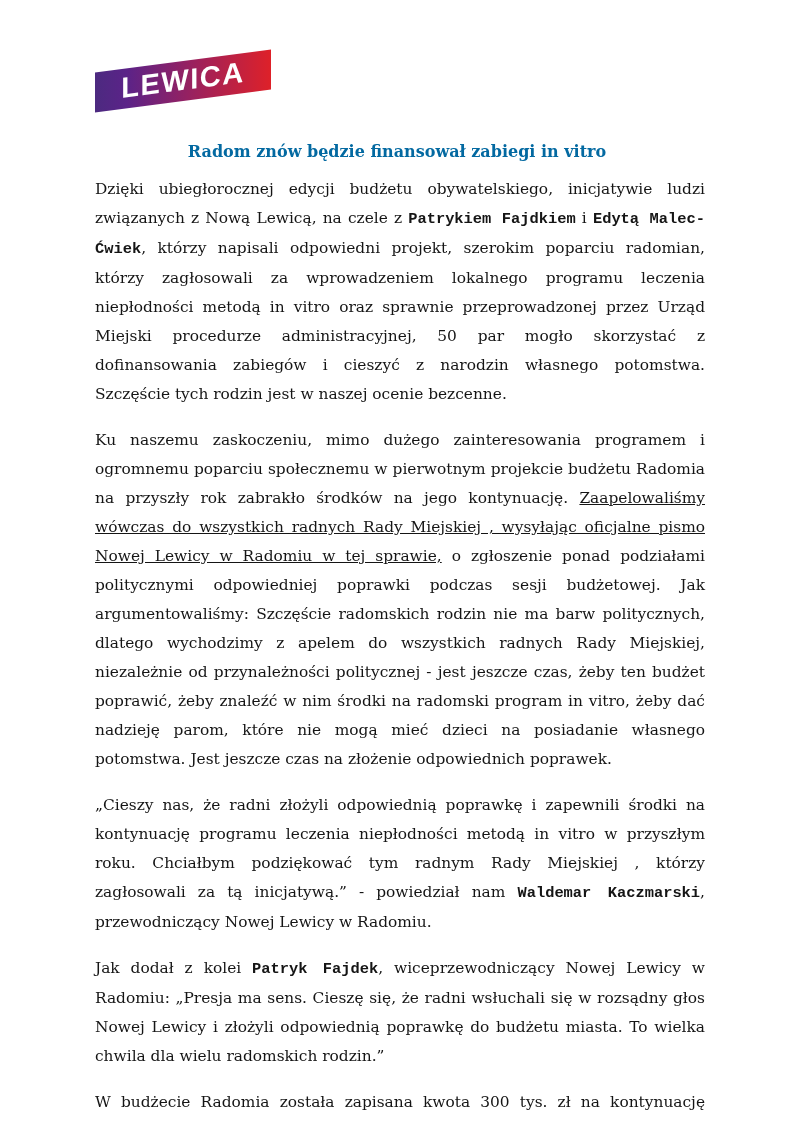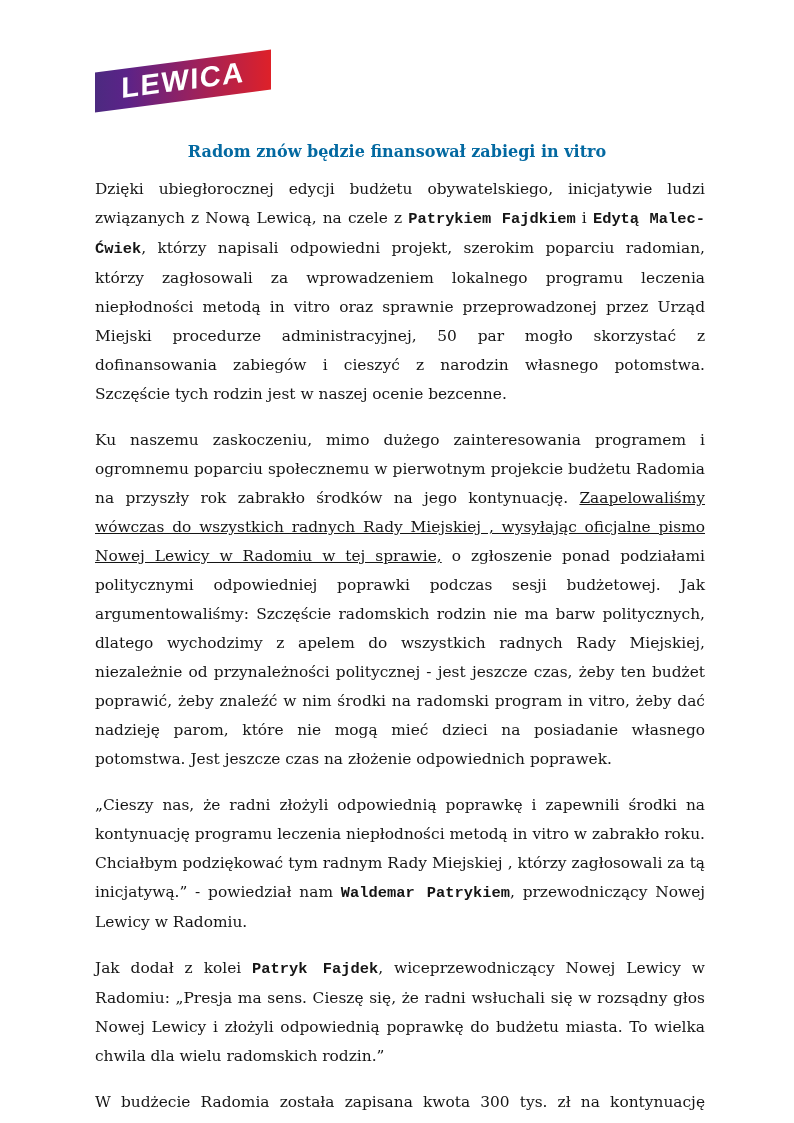"„Cieszy nas, że radni złożyli" span { text: zabrakło -> przyszłym }
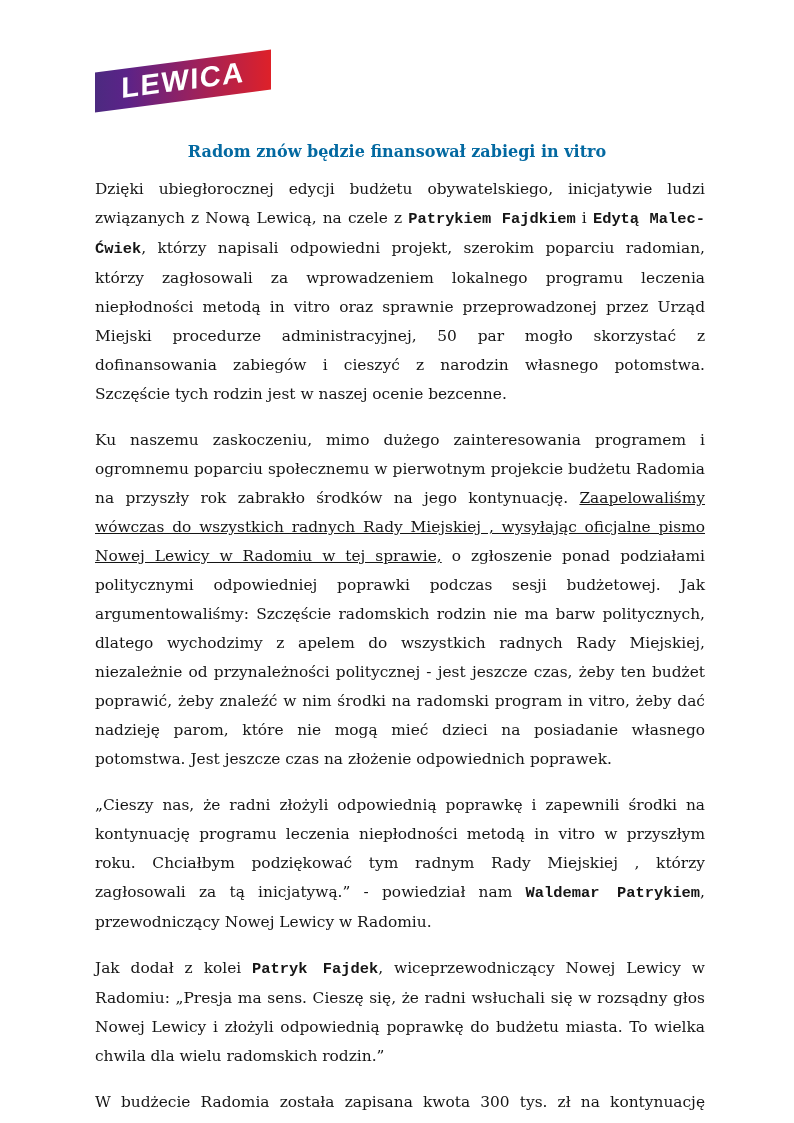"Waldemar Patrykiem" span.b { text: Patrykiem -> Kaczmarski }
